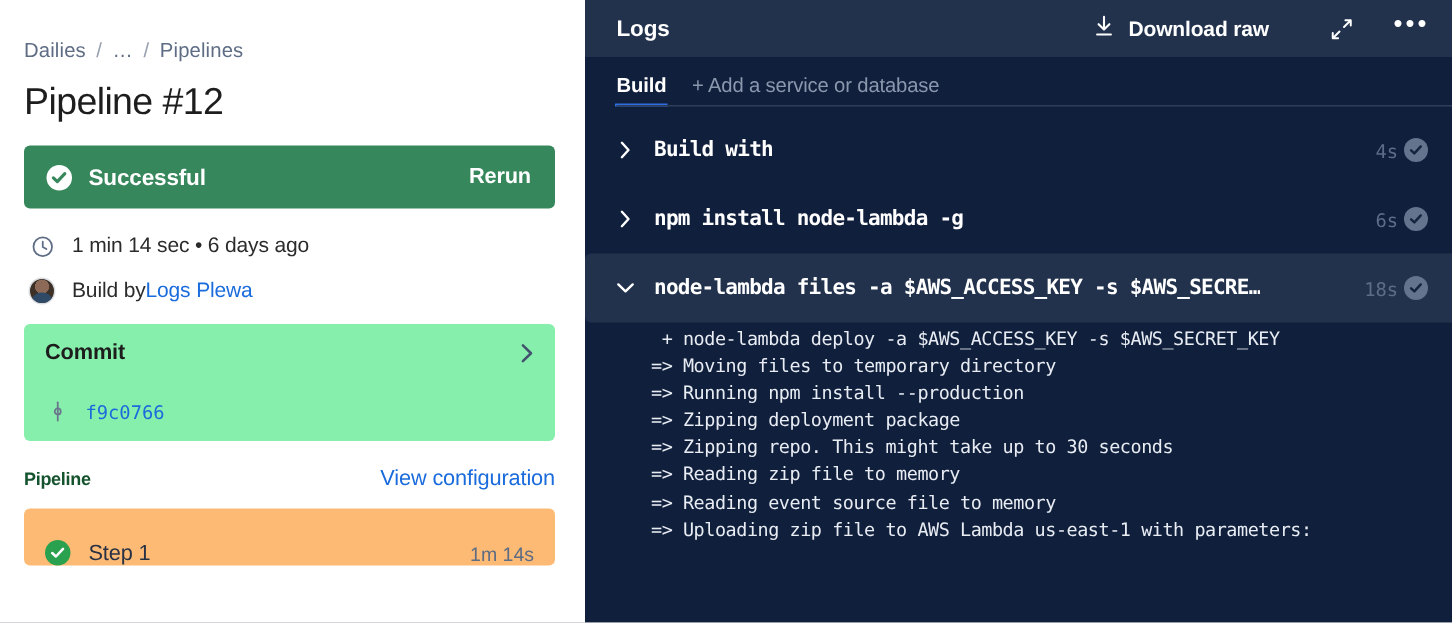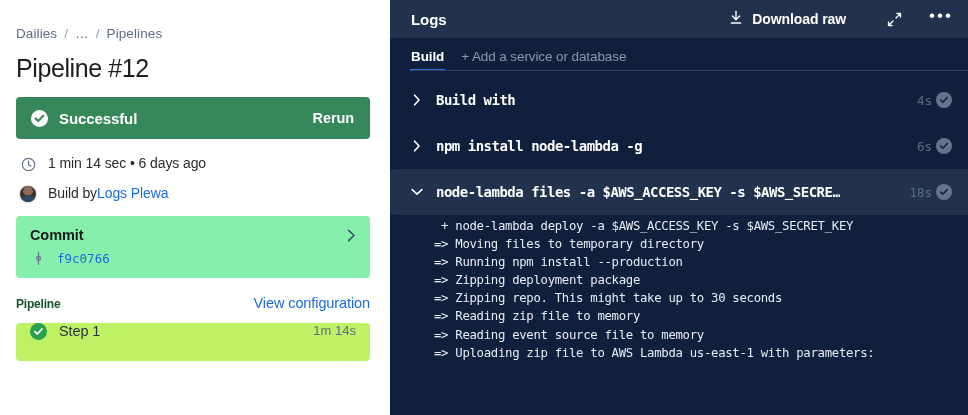"f9c0766" .commit-hash-row { margin-top: 8px -> 24px }
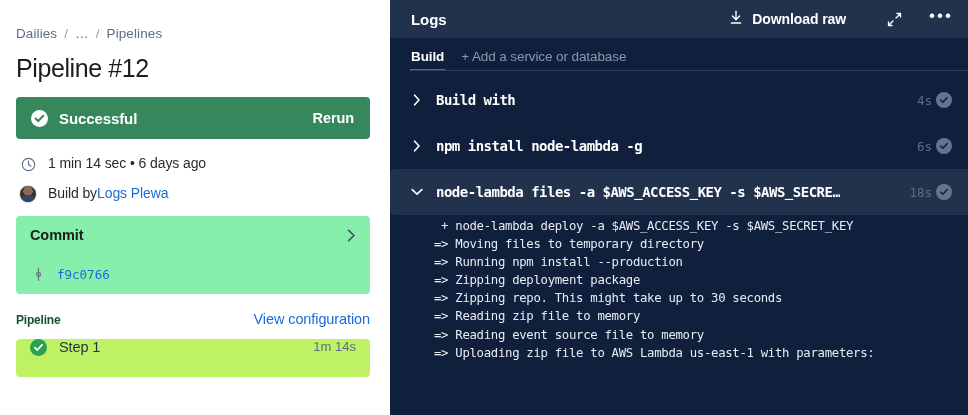"Step 1" .step-row { align-items: flex-start -> flex-end; background: #bef264 -> #fdba74 }
